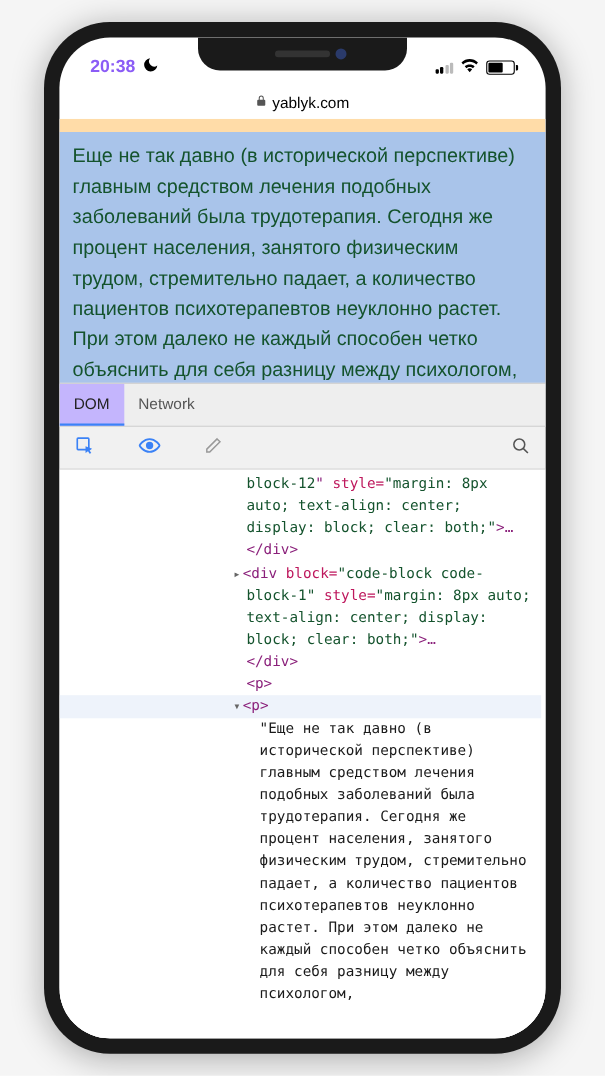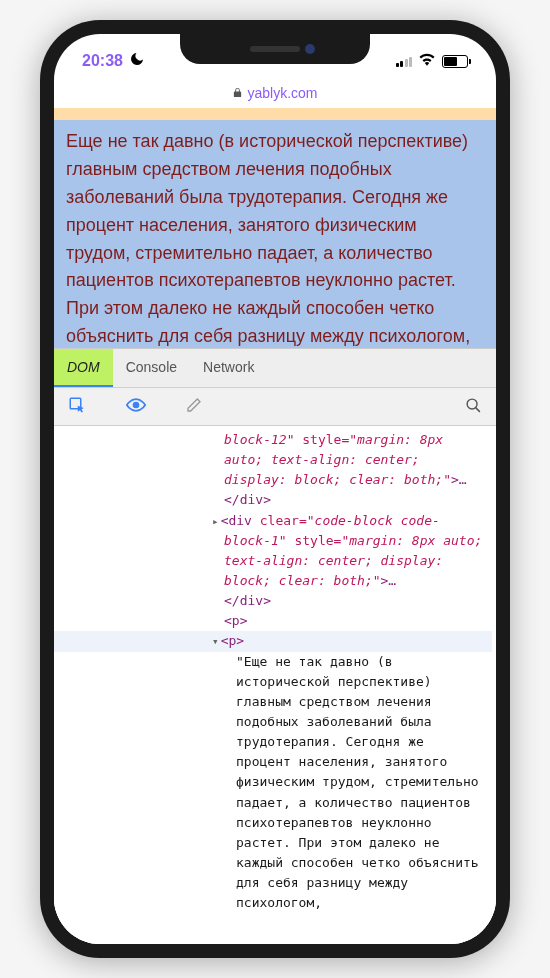"yablyk.com" .addr-bar { color: #8b5cf6 -> #000000 }
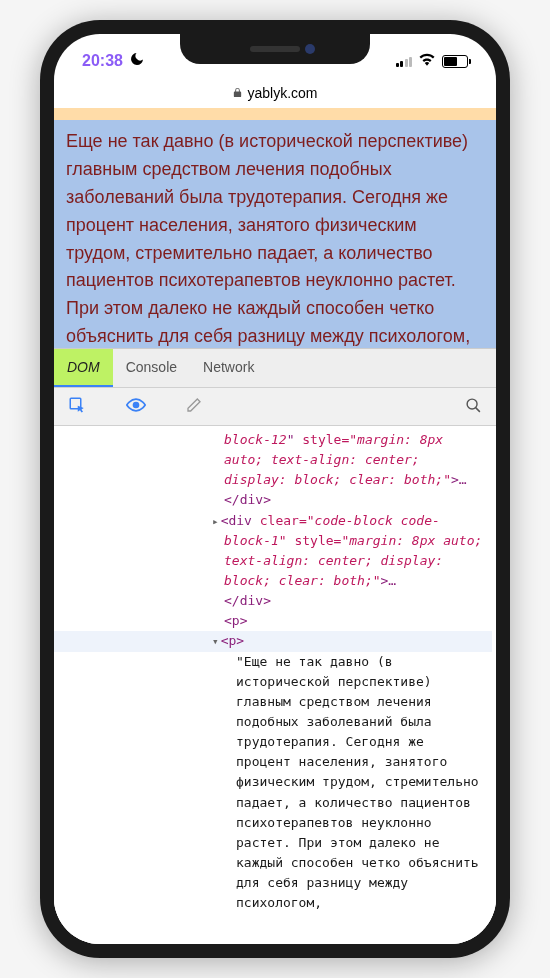"Еще не так давно (в" .highlighted-para { color: #7f1d1d -> #14532d }
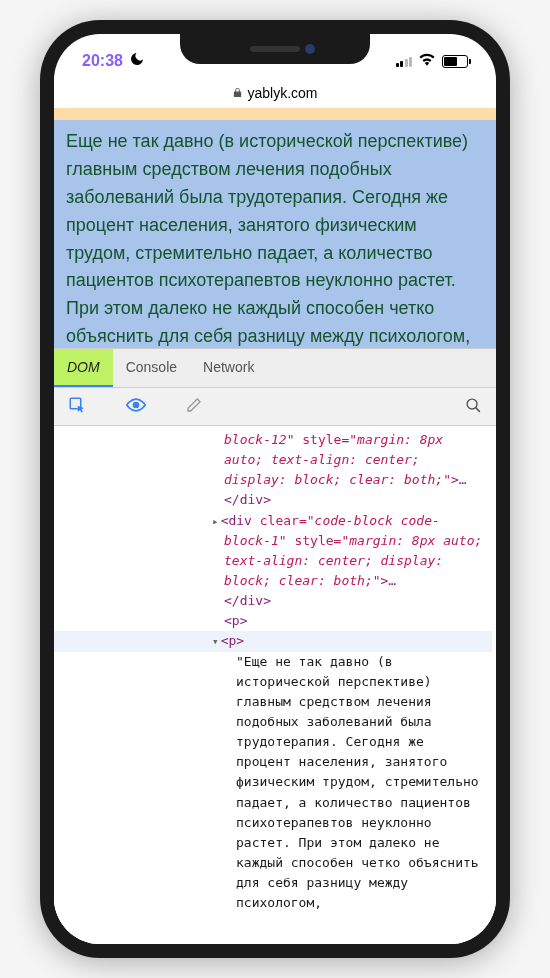"DOM" .tab.active { background: #bef264 -> #c4b5fd; font-style: italic -> none }
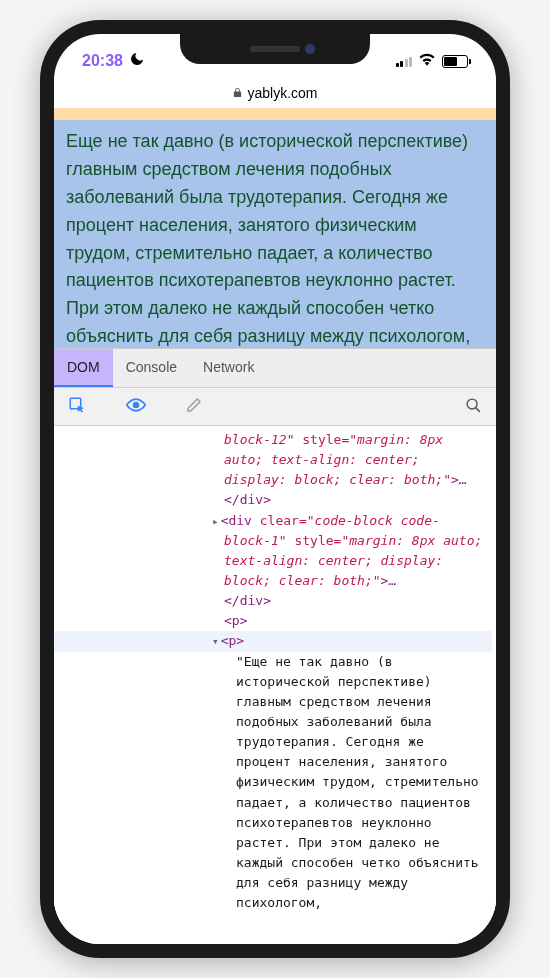"Console" div.tab { html: <div>Console</div> -> none }
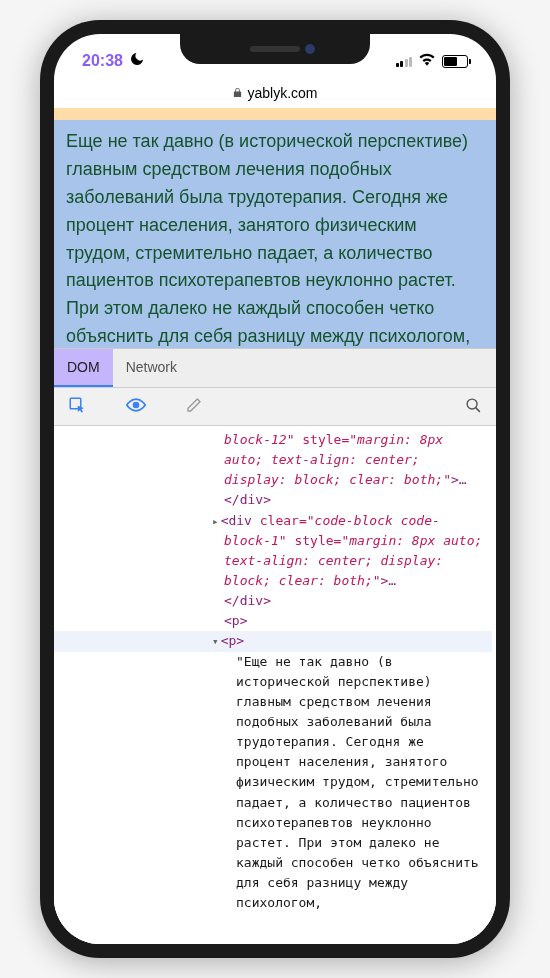"block-12" .attrv { color: #be185d -> #14532d; font-style: italic -> none }
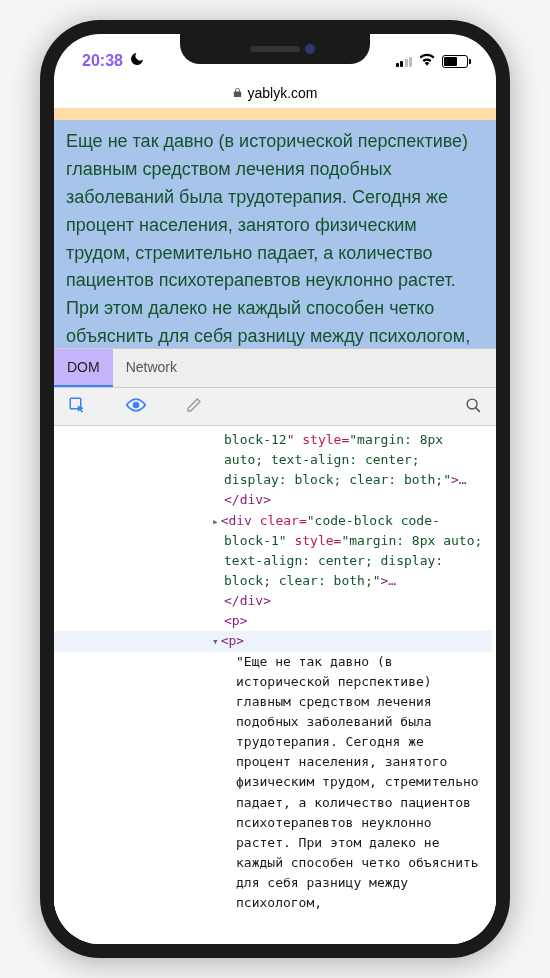"clear=" span.attrn { text: clear -> block }
